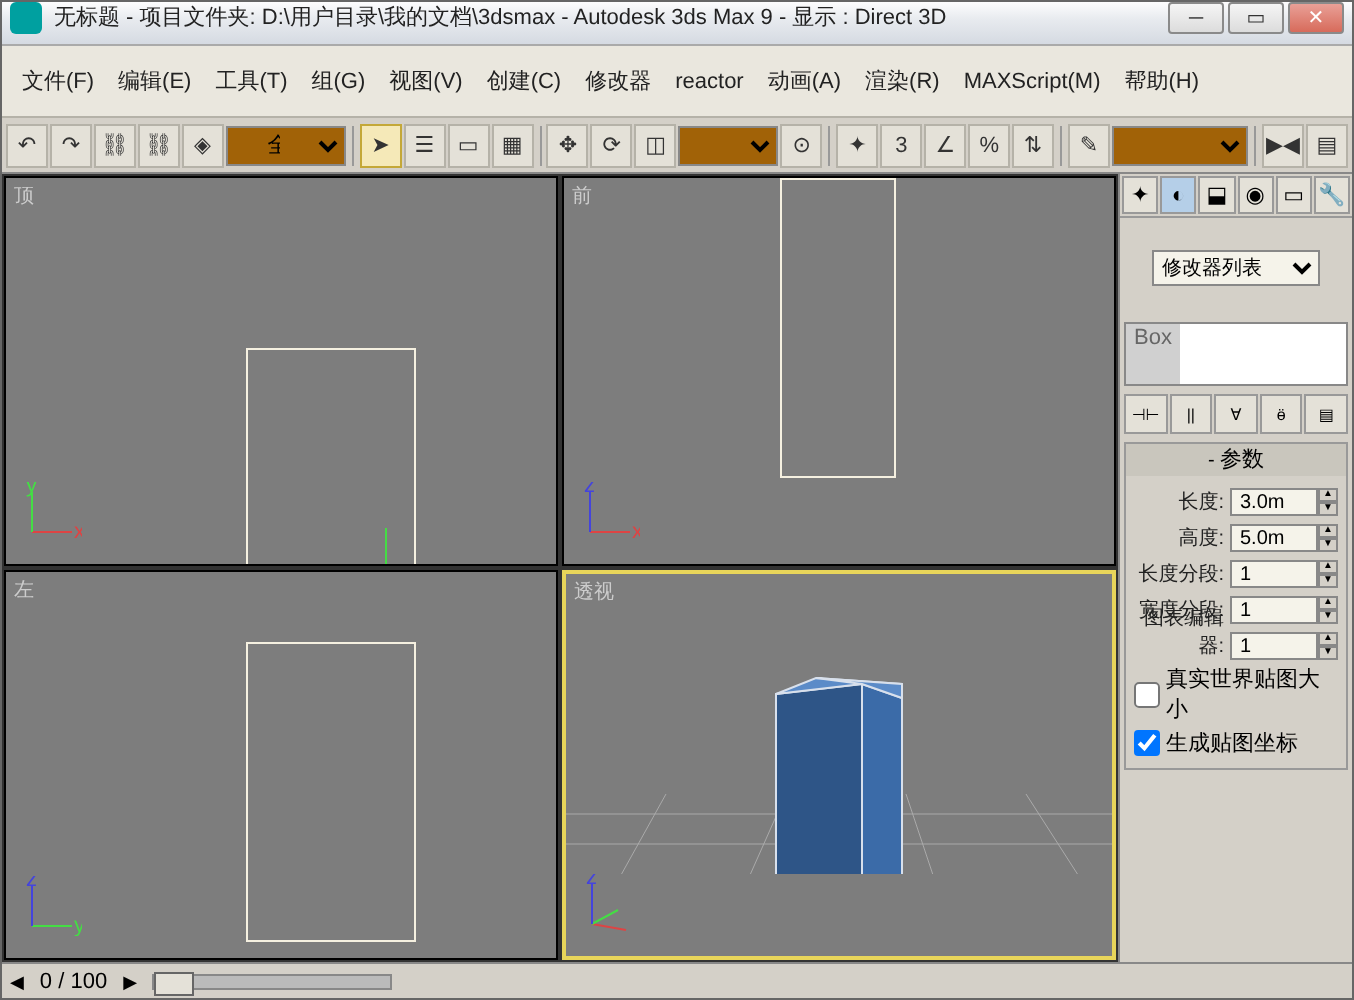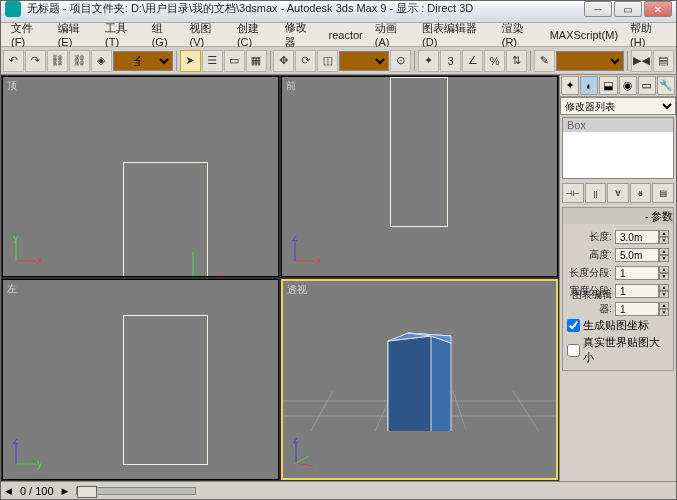"文件(F)" .menubar { height: 24px -> 36px }
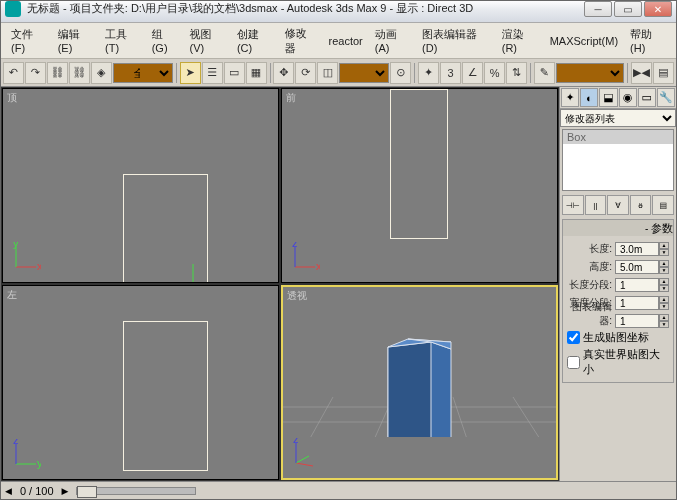"图表编辑器(D)" div.menuitem { html: <div>图表编辑器(D)</div> -> none }
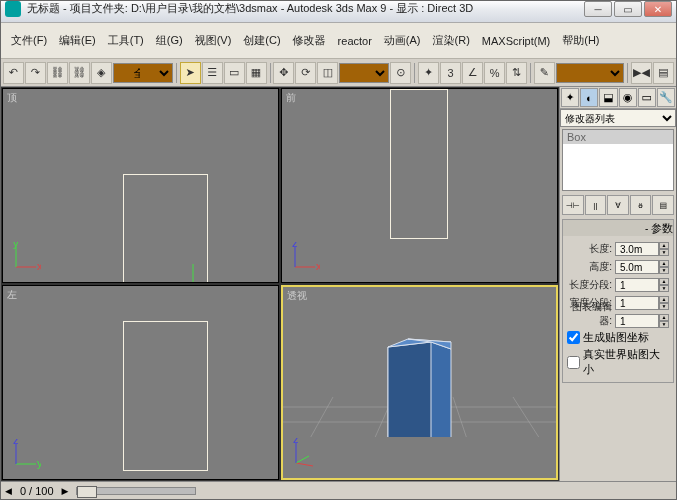"修改器列表" .pselect { margin: 0 -> 16px }
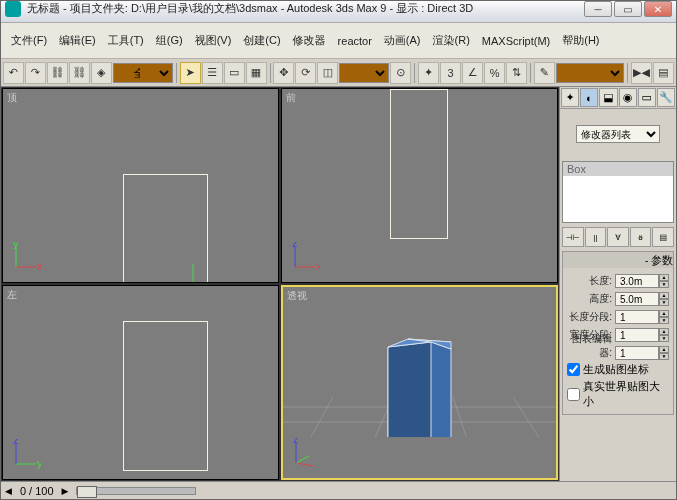"Box" .pstack { flex-direction: column -> row; height: 62px -> 32px }
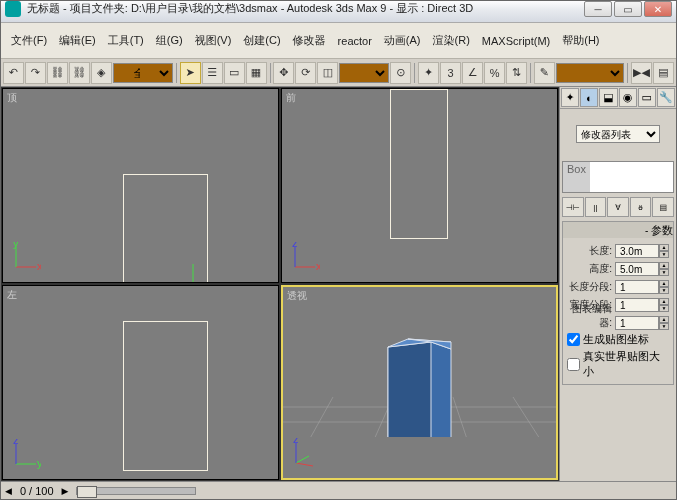"- 参数" .rollhead { text-align: right -> center }
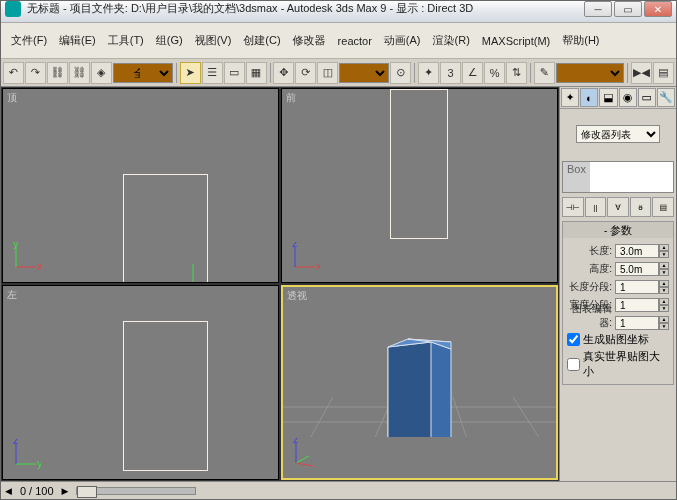"生成贴图坐标" div.pchk { order: before "真实世界贴图大小" -> after "真实世界贴图大小" }
